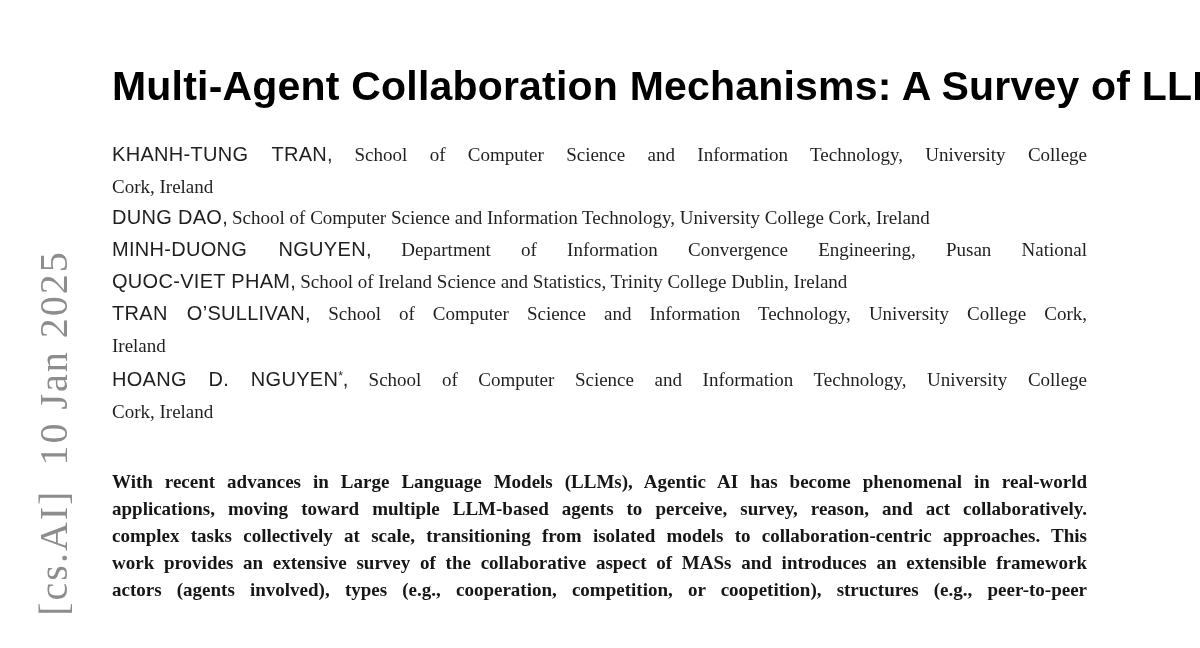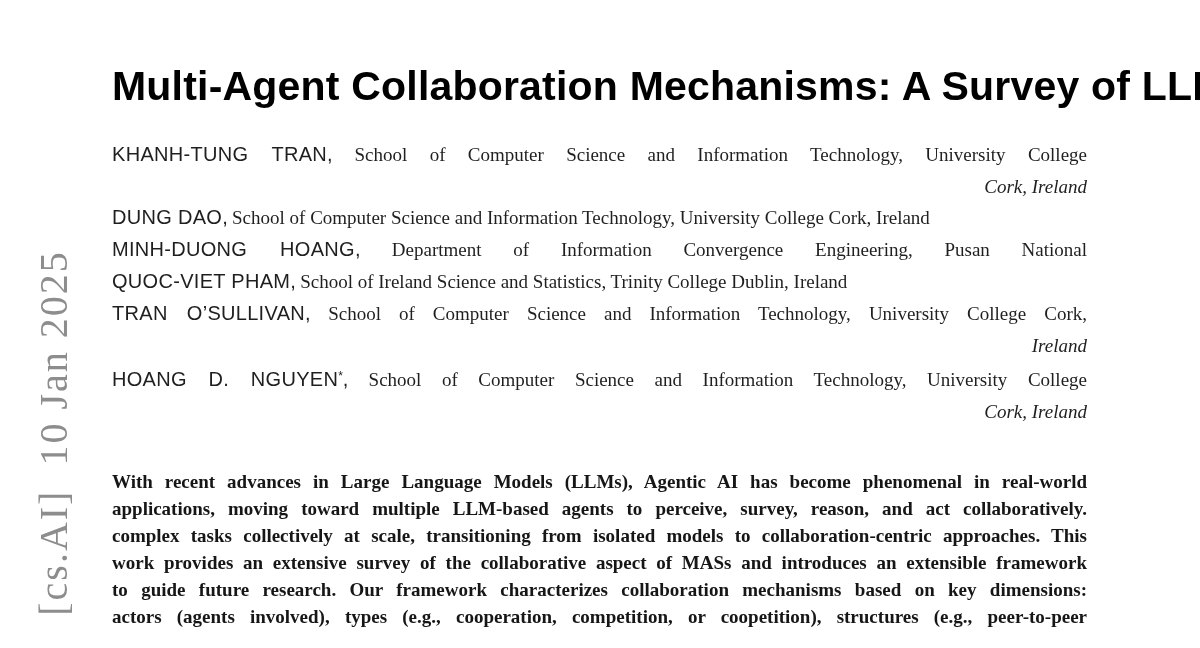"Cork, Ireland" .author-line2 { font-style: italic -> none; text-align: right -> left }
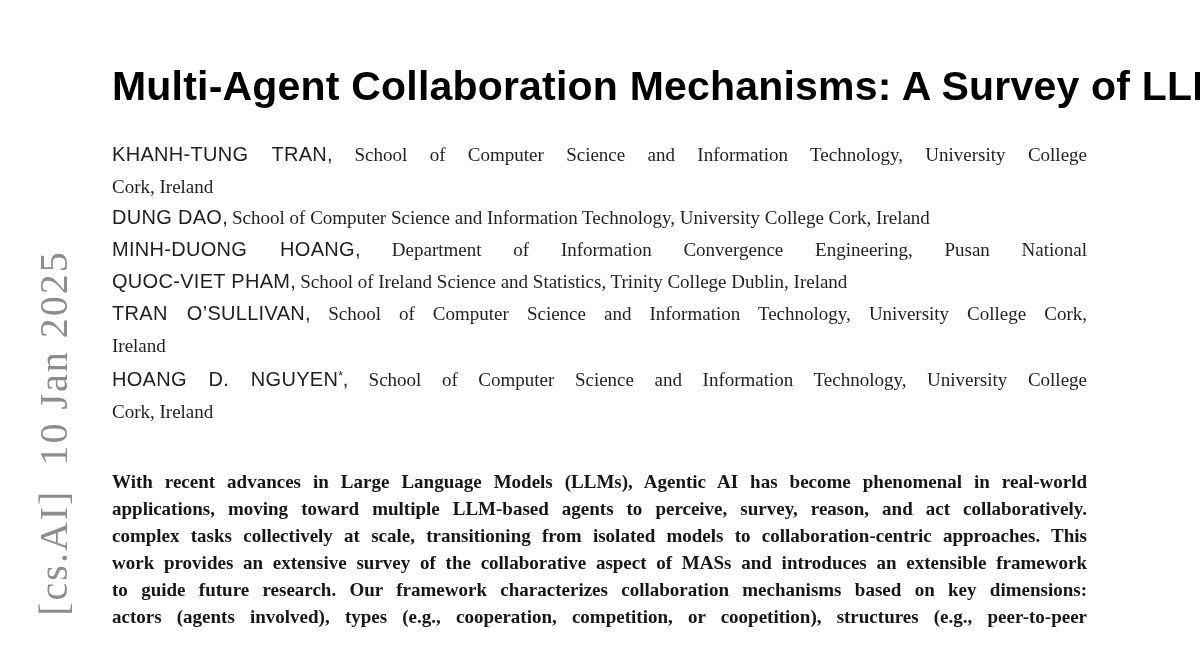"MINH-DUONG HOANG" span.author-name { text: HOANG -> NGUYEN }
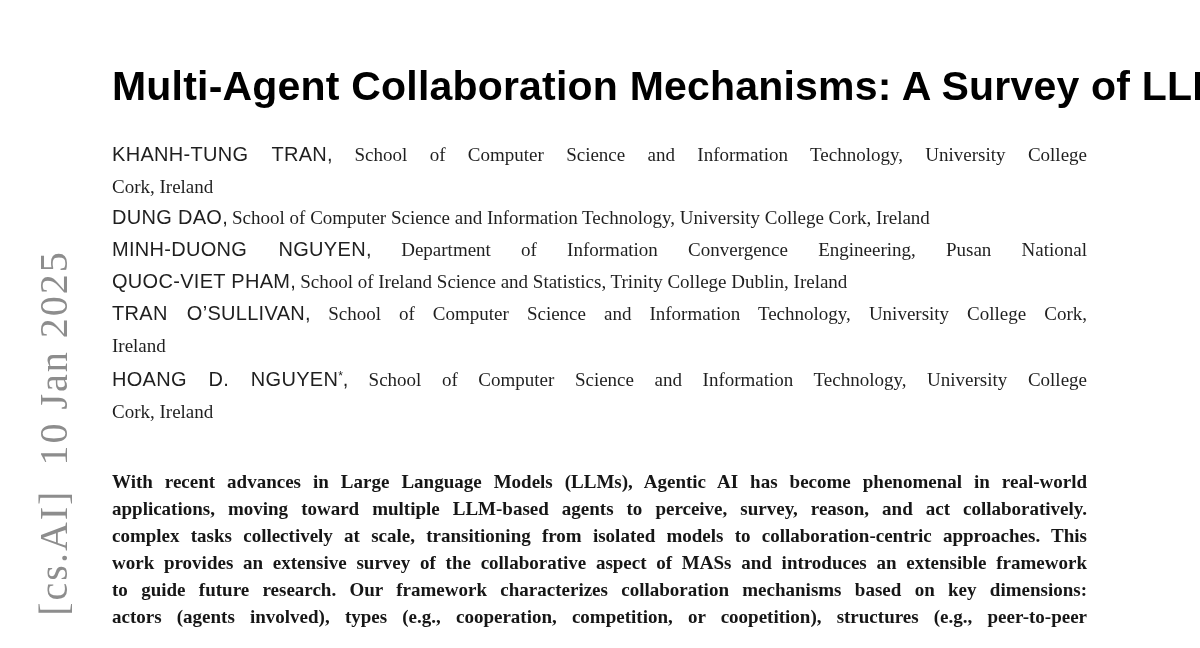"to guide future research. Our" div.abstract-line { html: <div>to guide future research. Our framework characterizes collaboration mechanisms based on key dimensions:</div> -> none }
